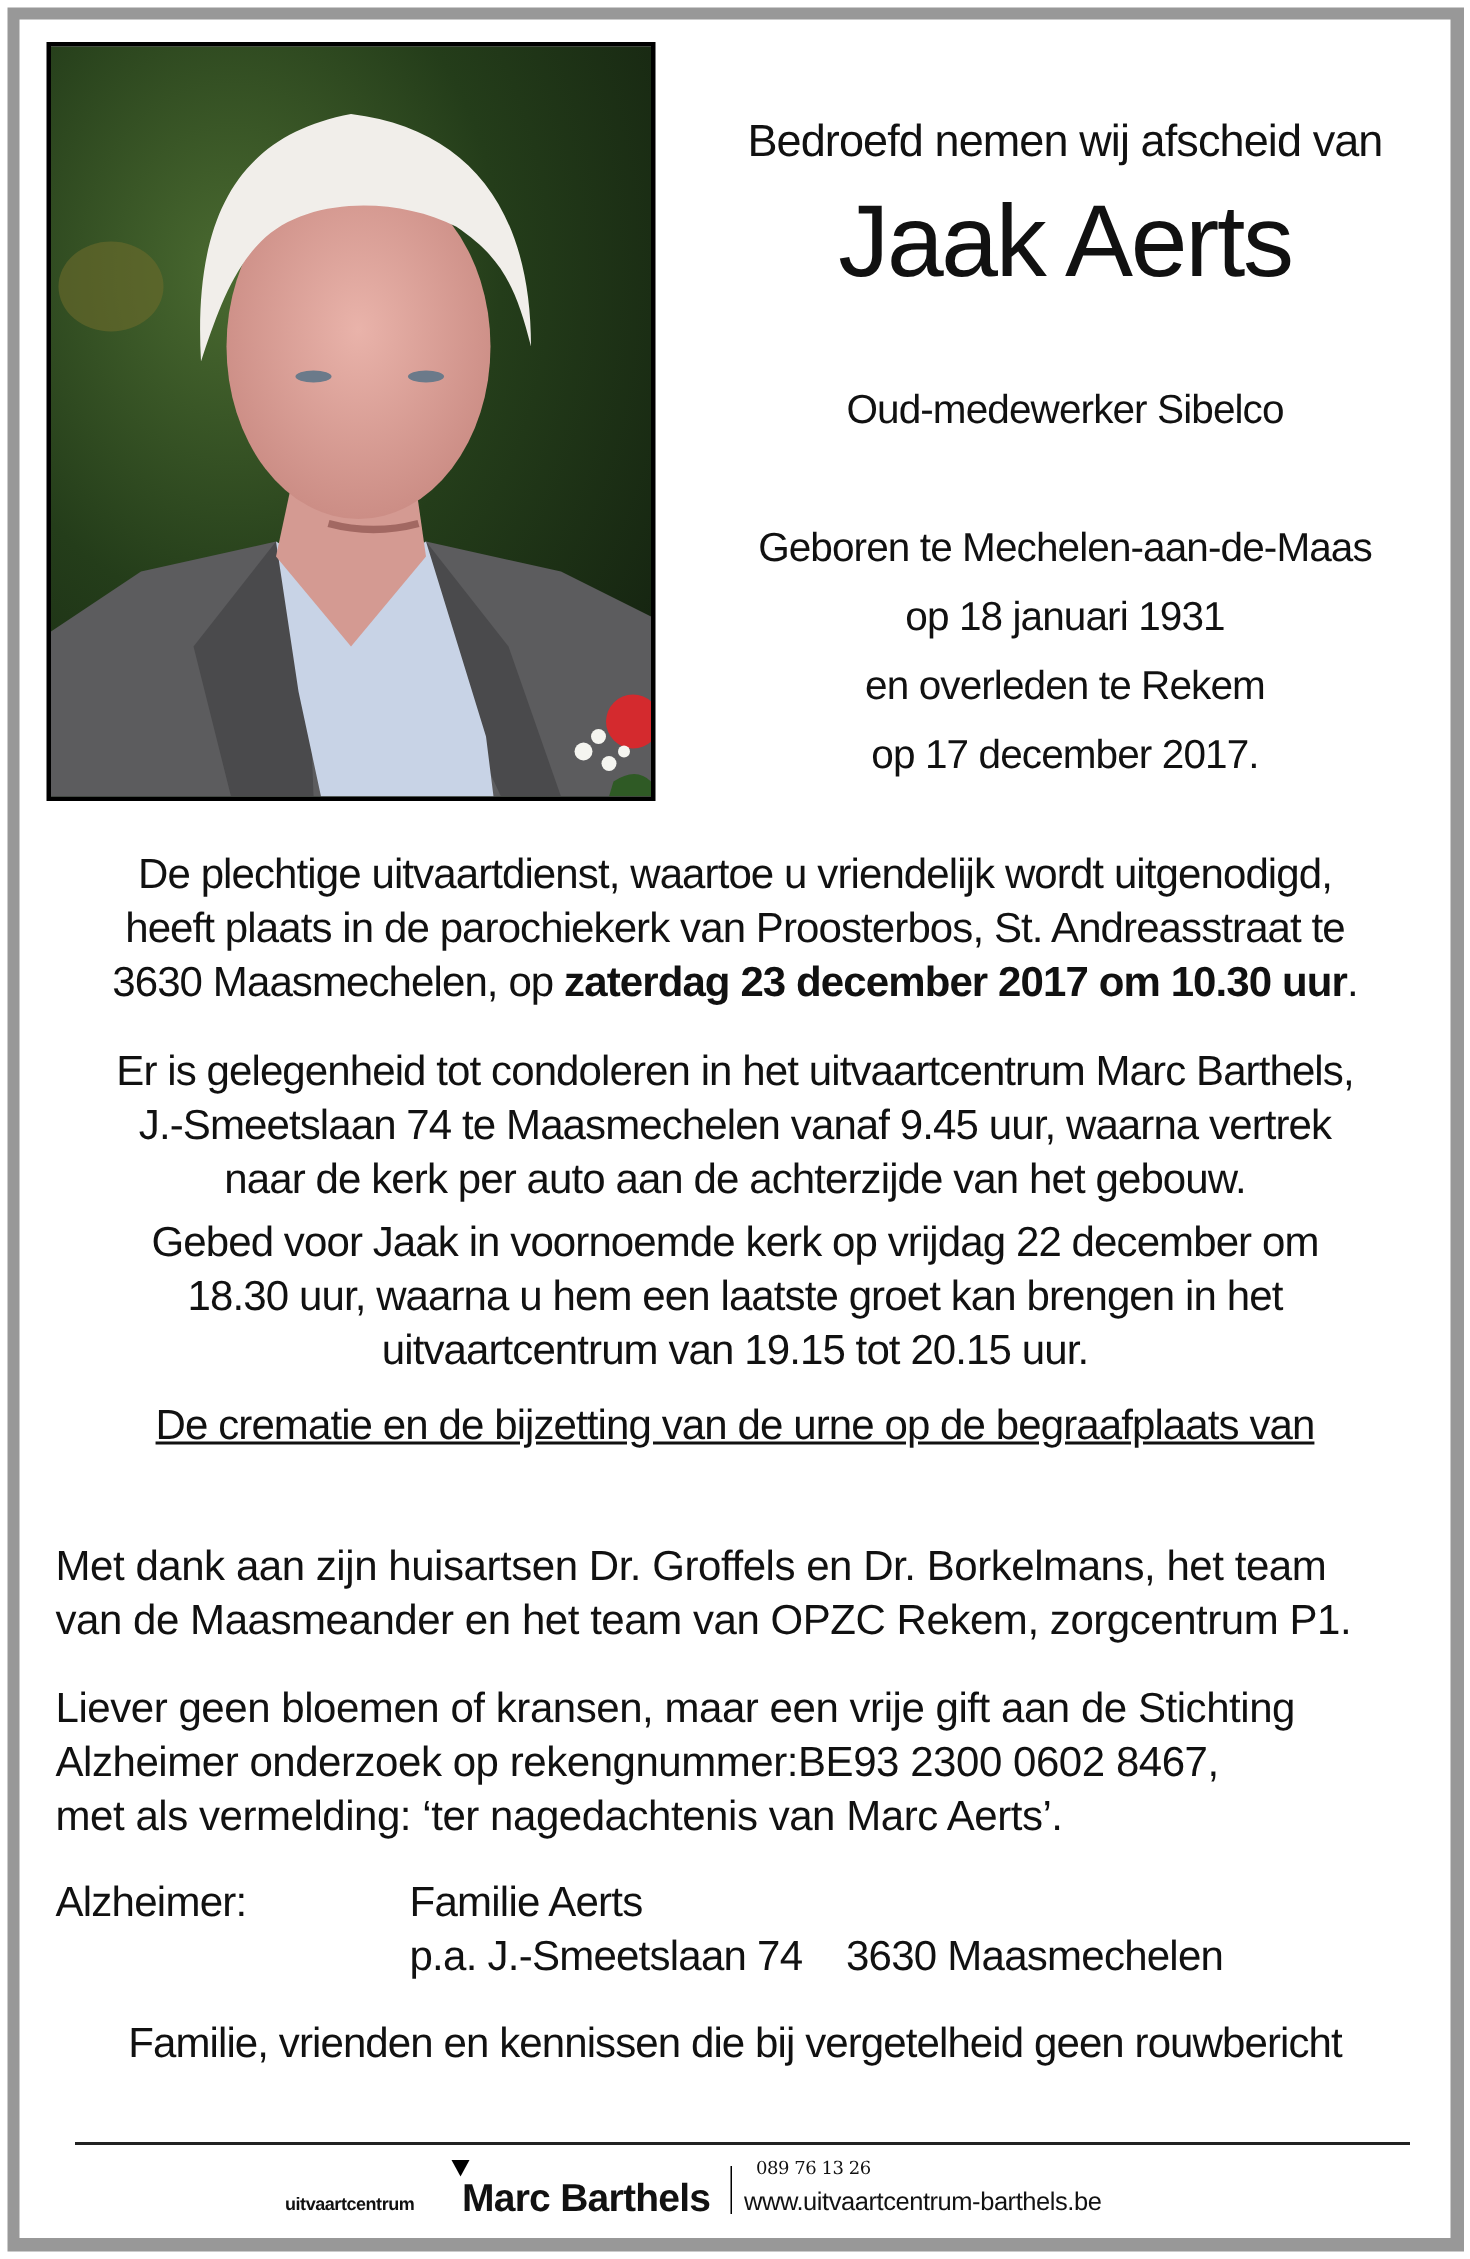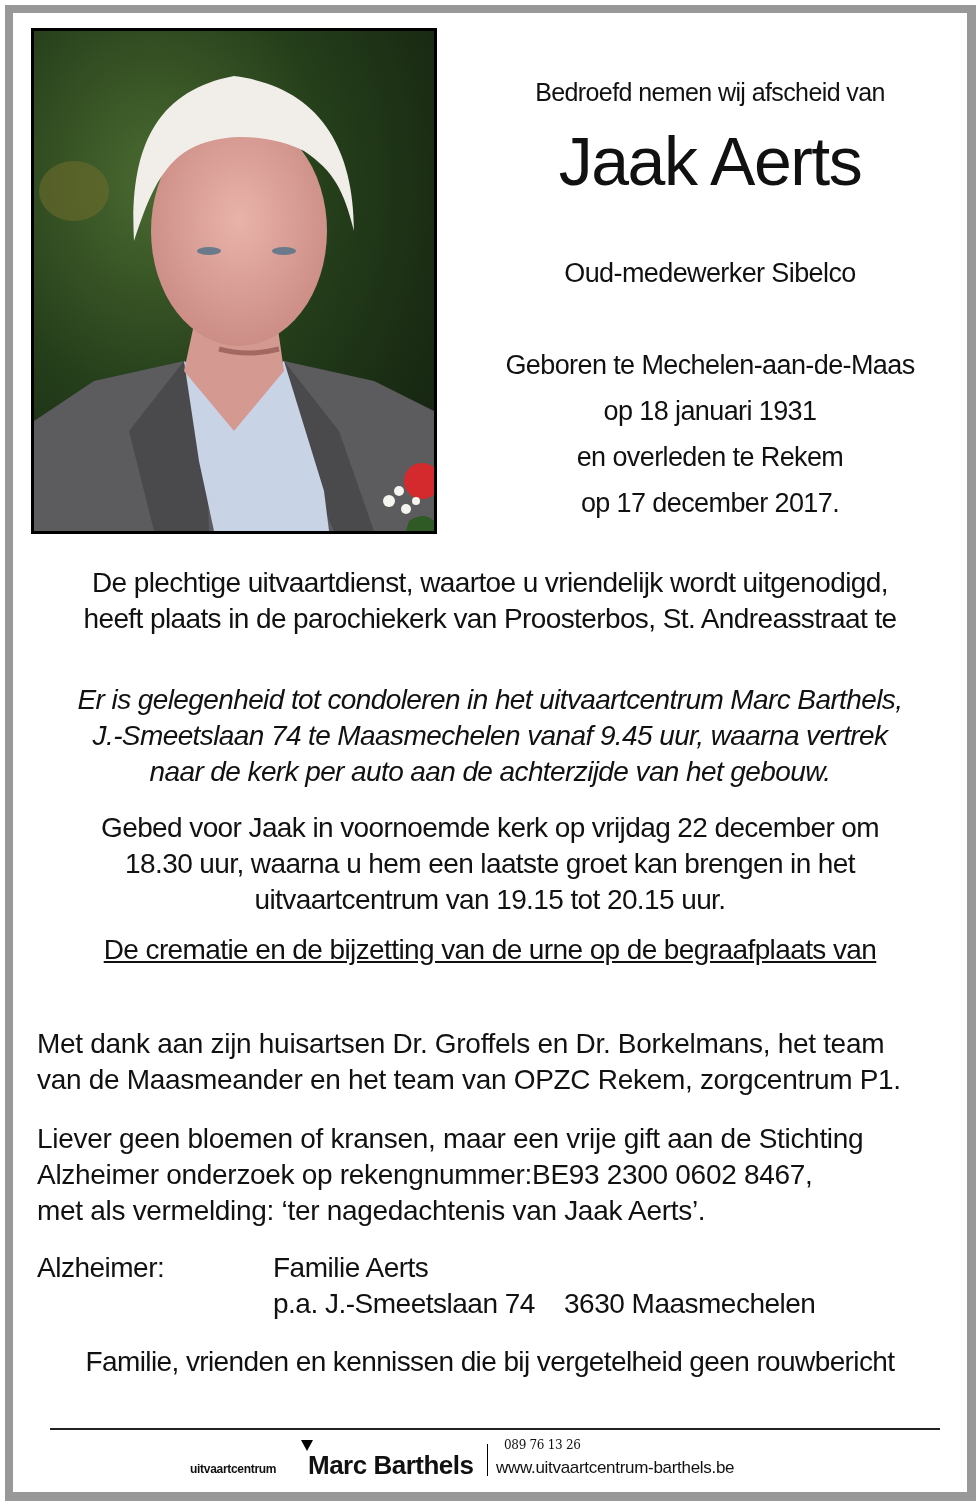"Bedroefd nemen wij afscheid van" .t-bedroefd { font-size: 25px -> 30px }
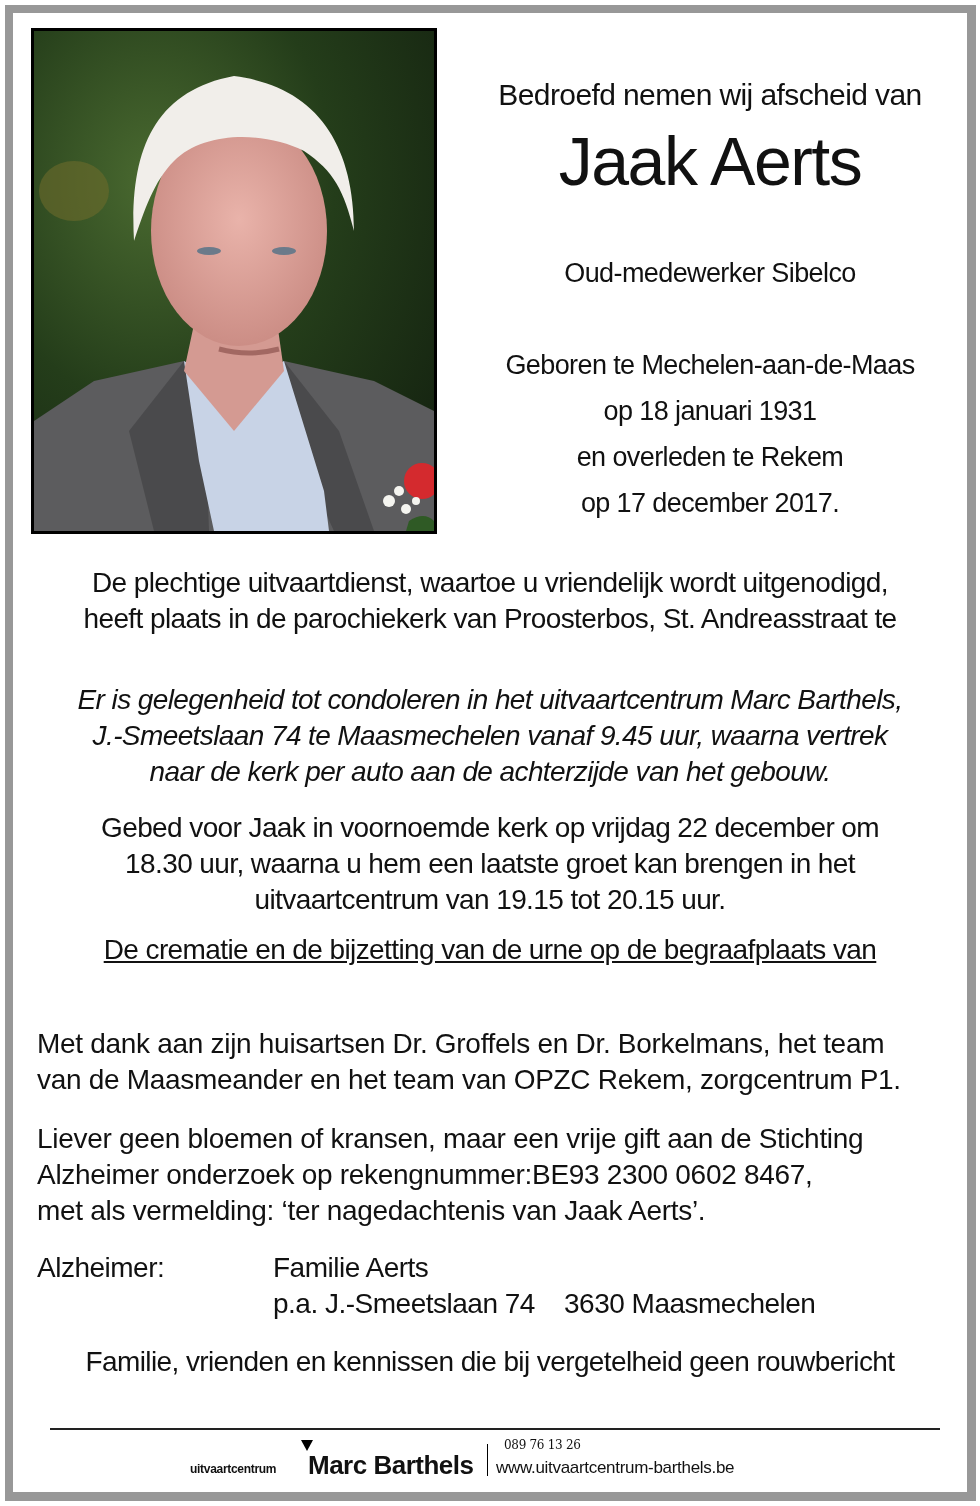"3630 Maasmechelen, op zaterdag 23" div { html: none -> <div><span>3630 Maasmechelen, op </span><b>zaterdag 23 december 2017 om 10.30 uur</b><span>.</span></div> }
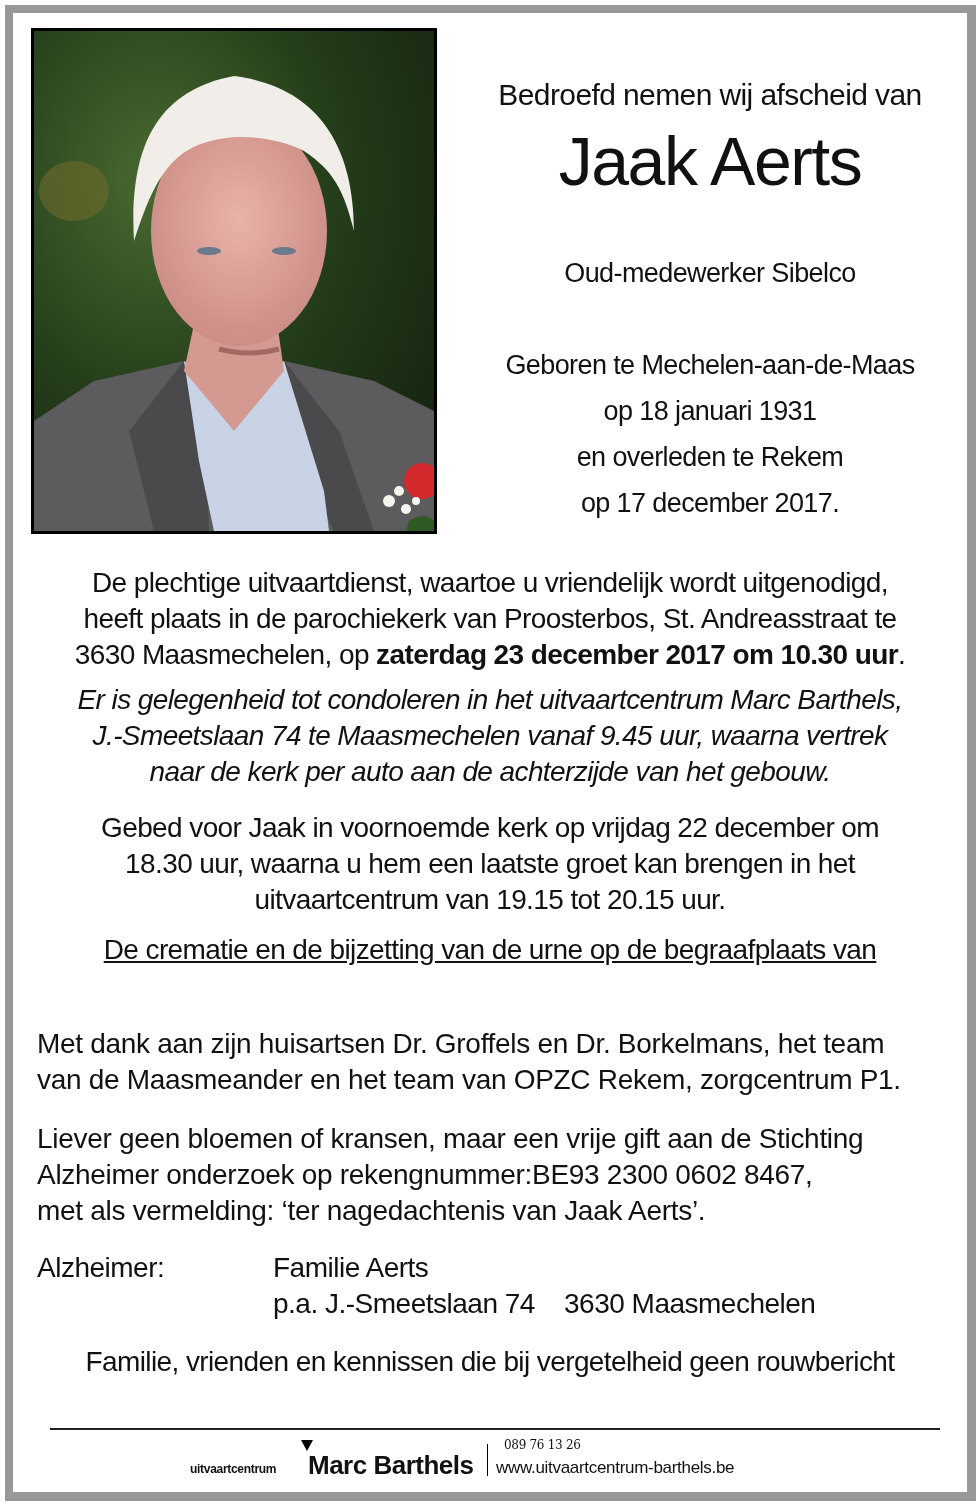"Er is gelegenheid tot condoleren" .p2 { font-style: italic -> none; top: 682px -> 696px }
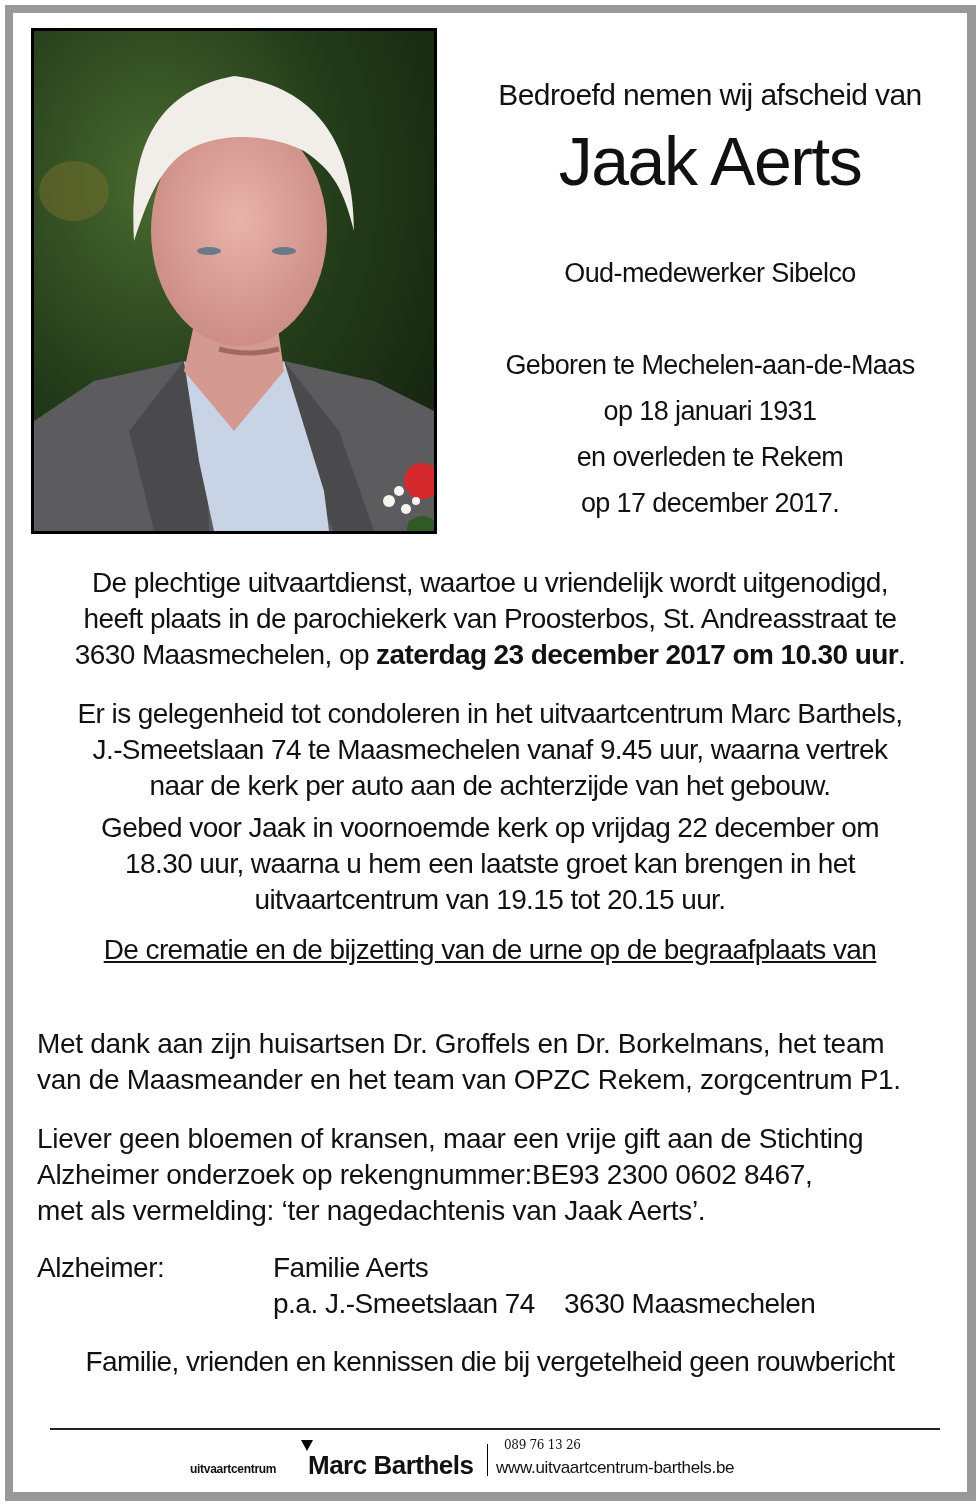"met als vermelding: ‘ter nagedachtenis" div { text: Jaak -> Marc }
